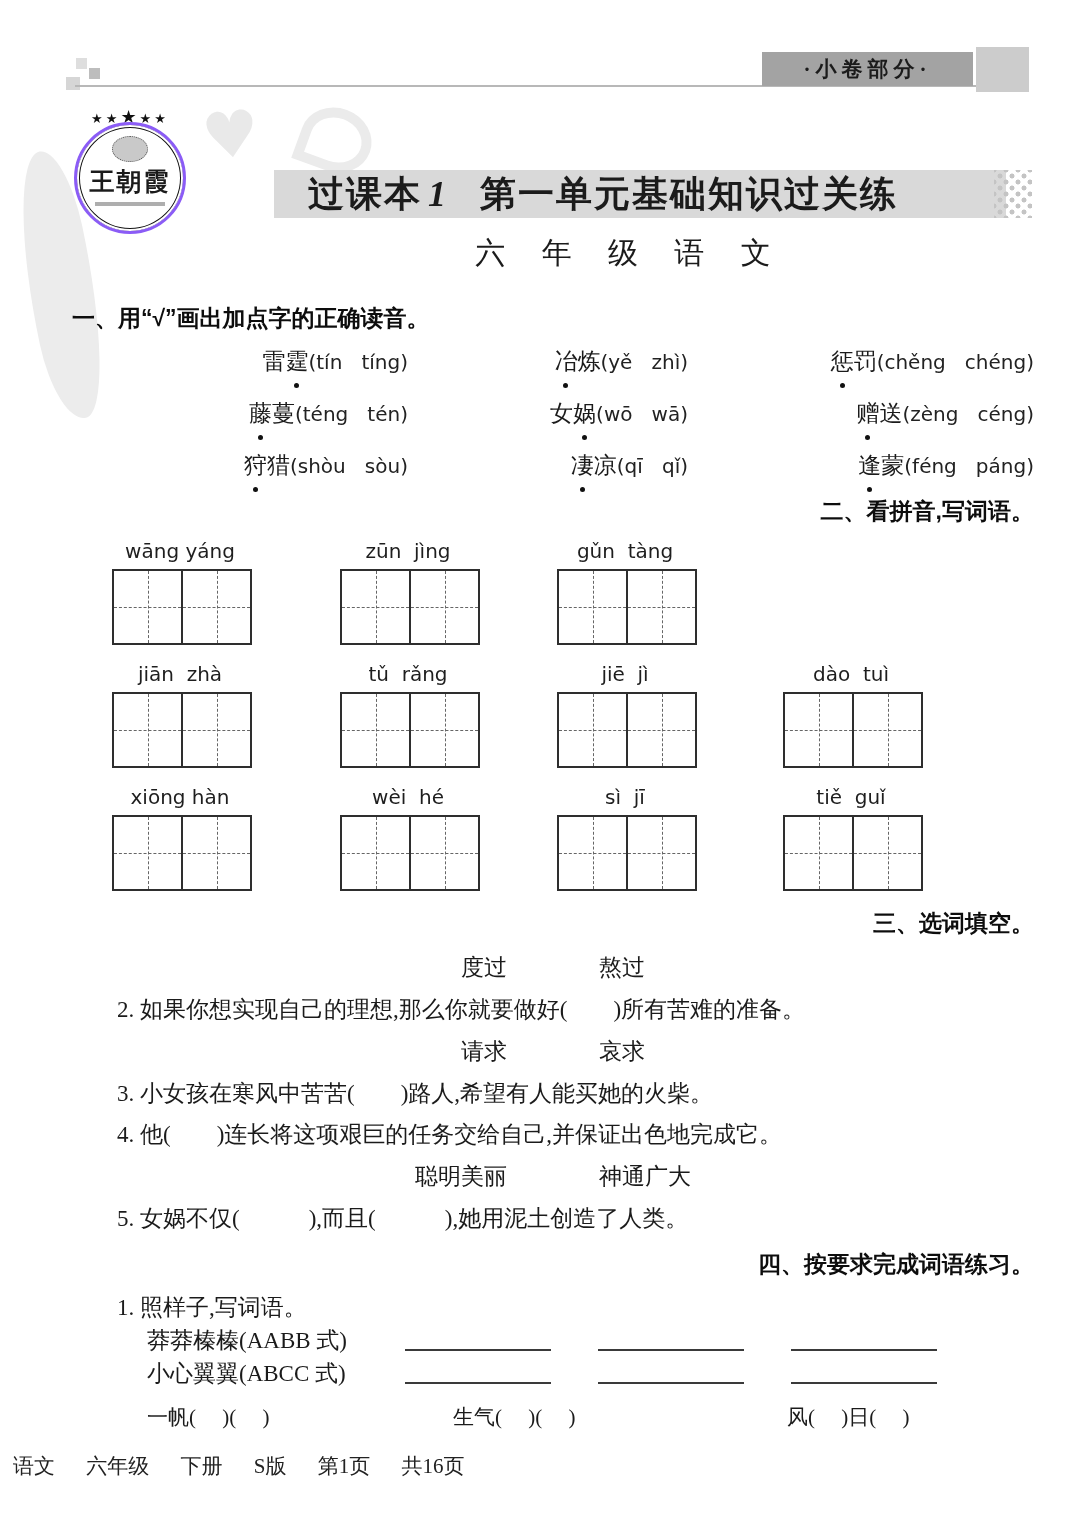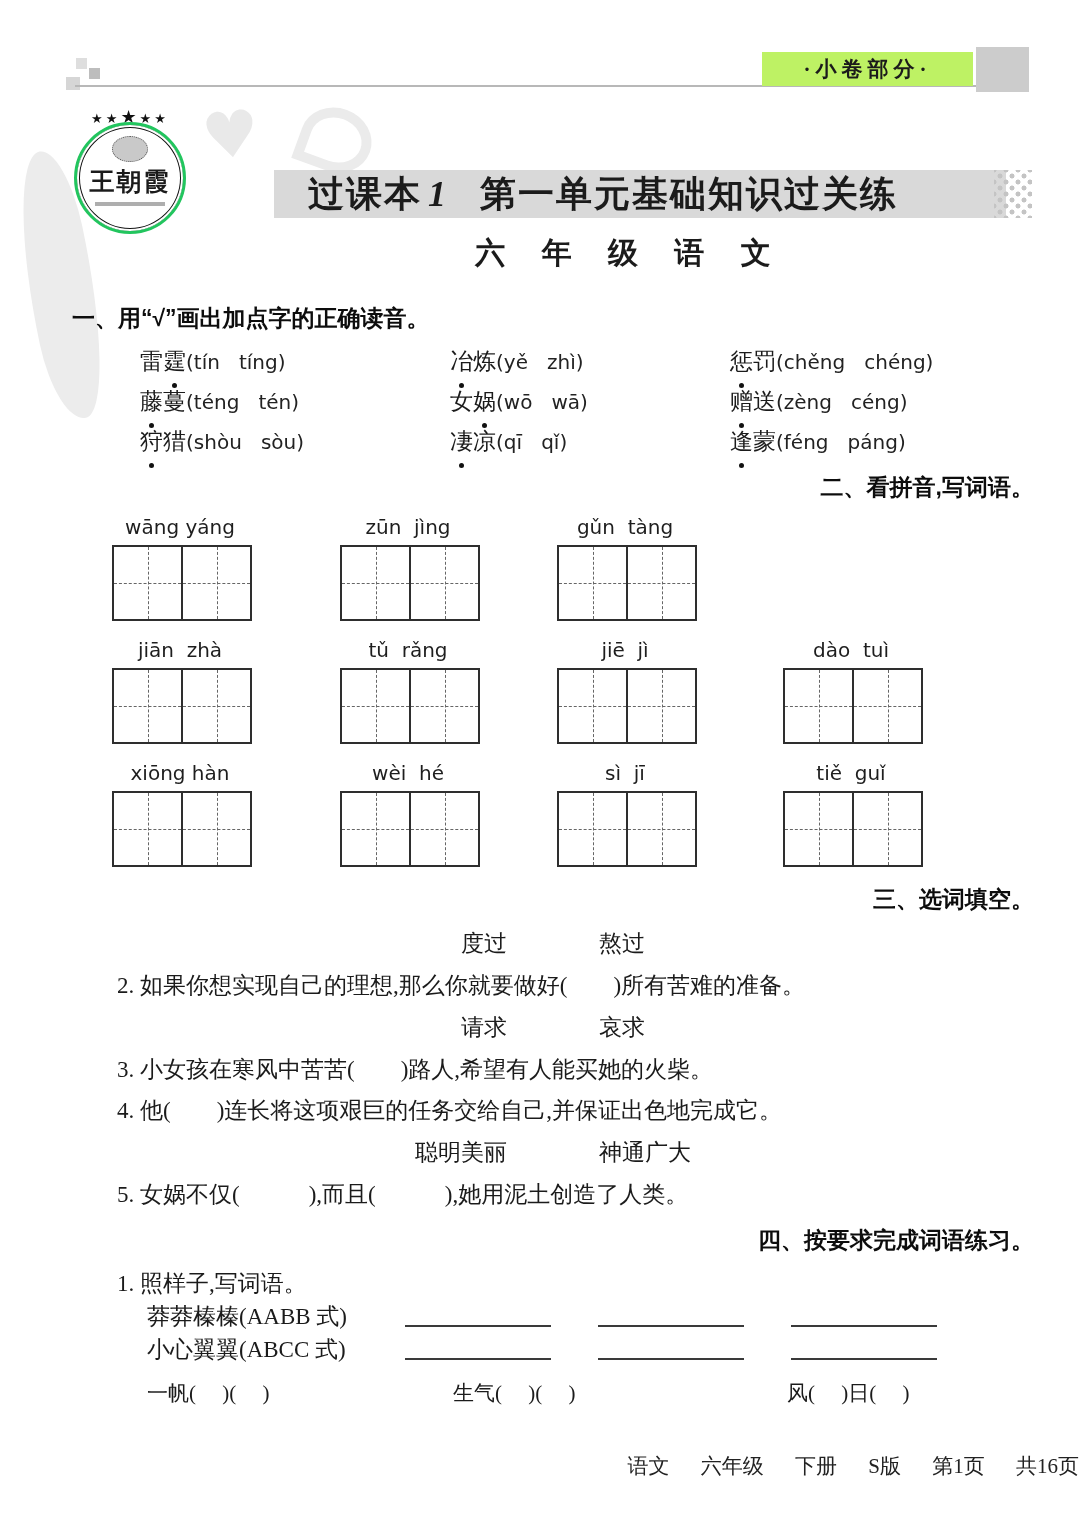"·小卷部分·" .part-label { background: #bef264 -> #a3a3a3 }
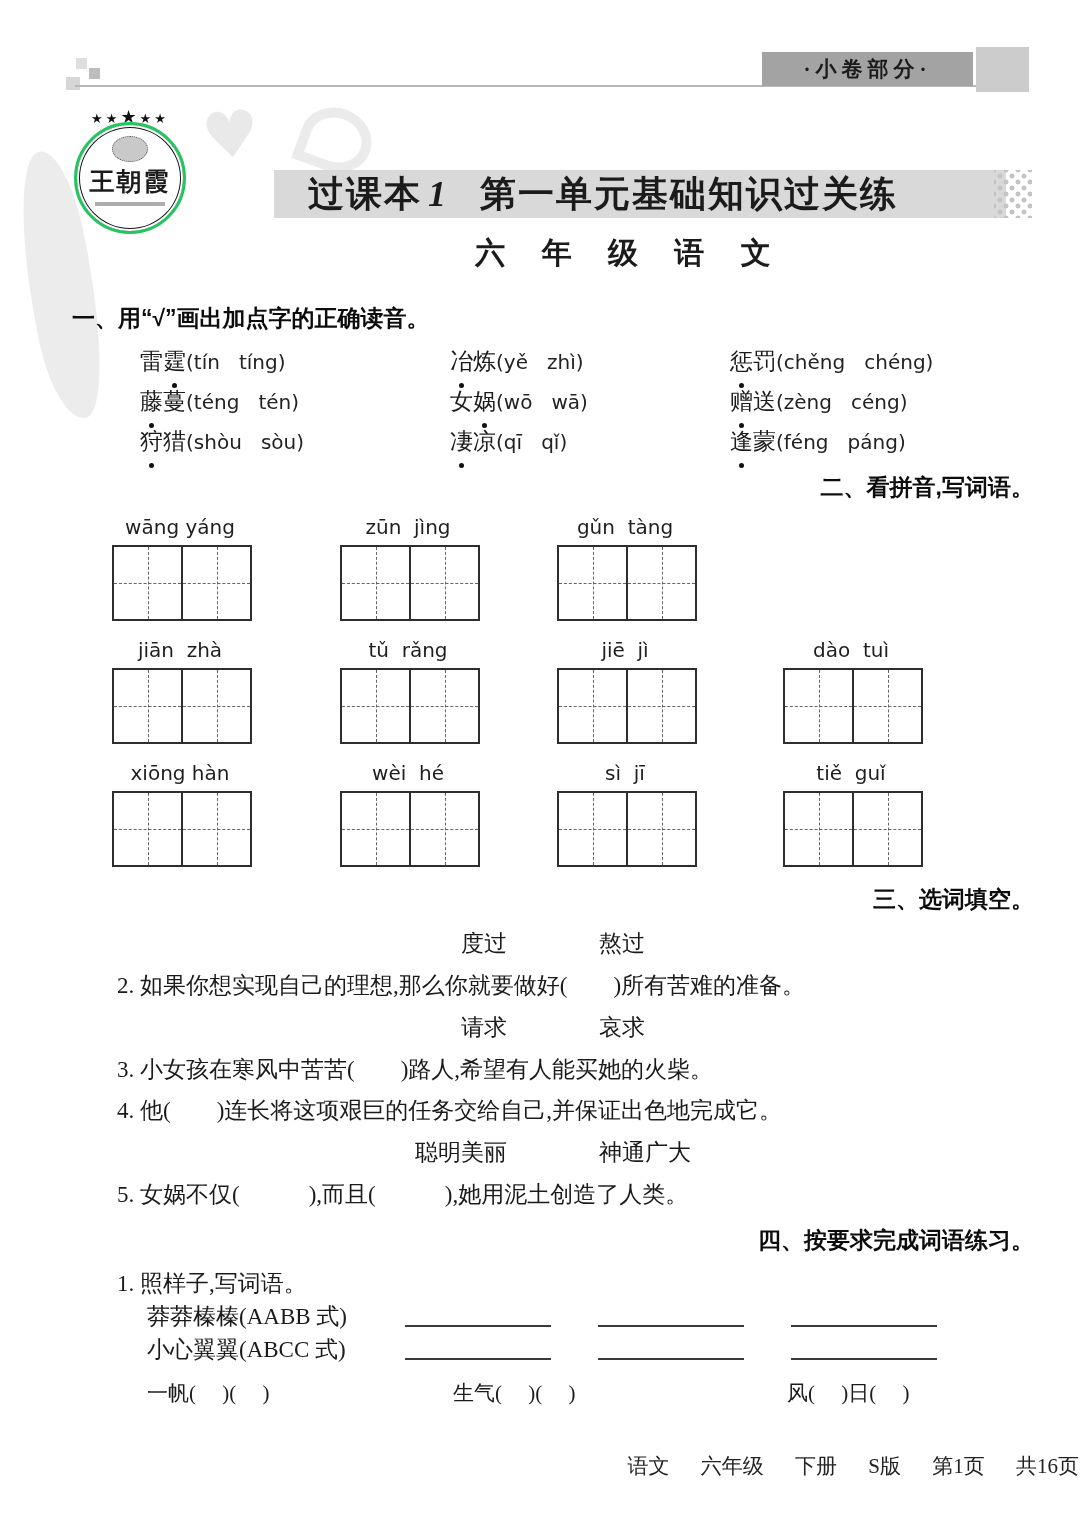"王朝霞" .logo-circle { border: 3px solid #22c55e -> 3px solid #8b5cf6 }
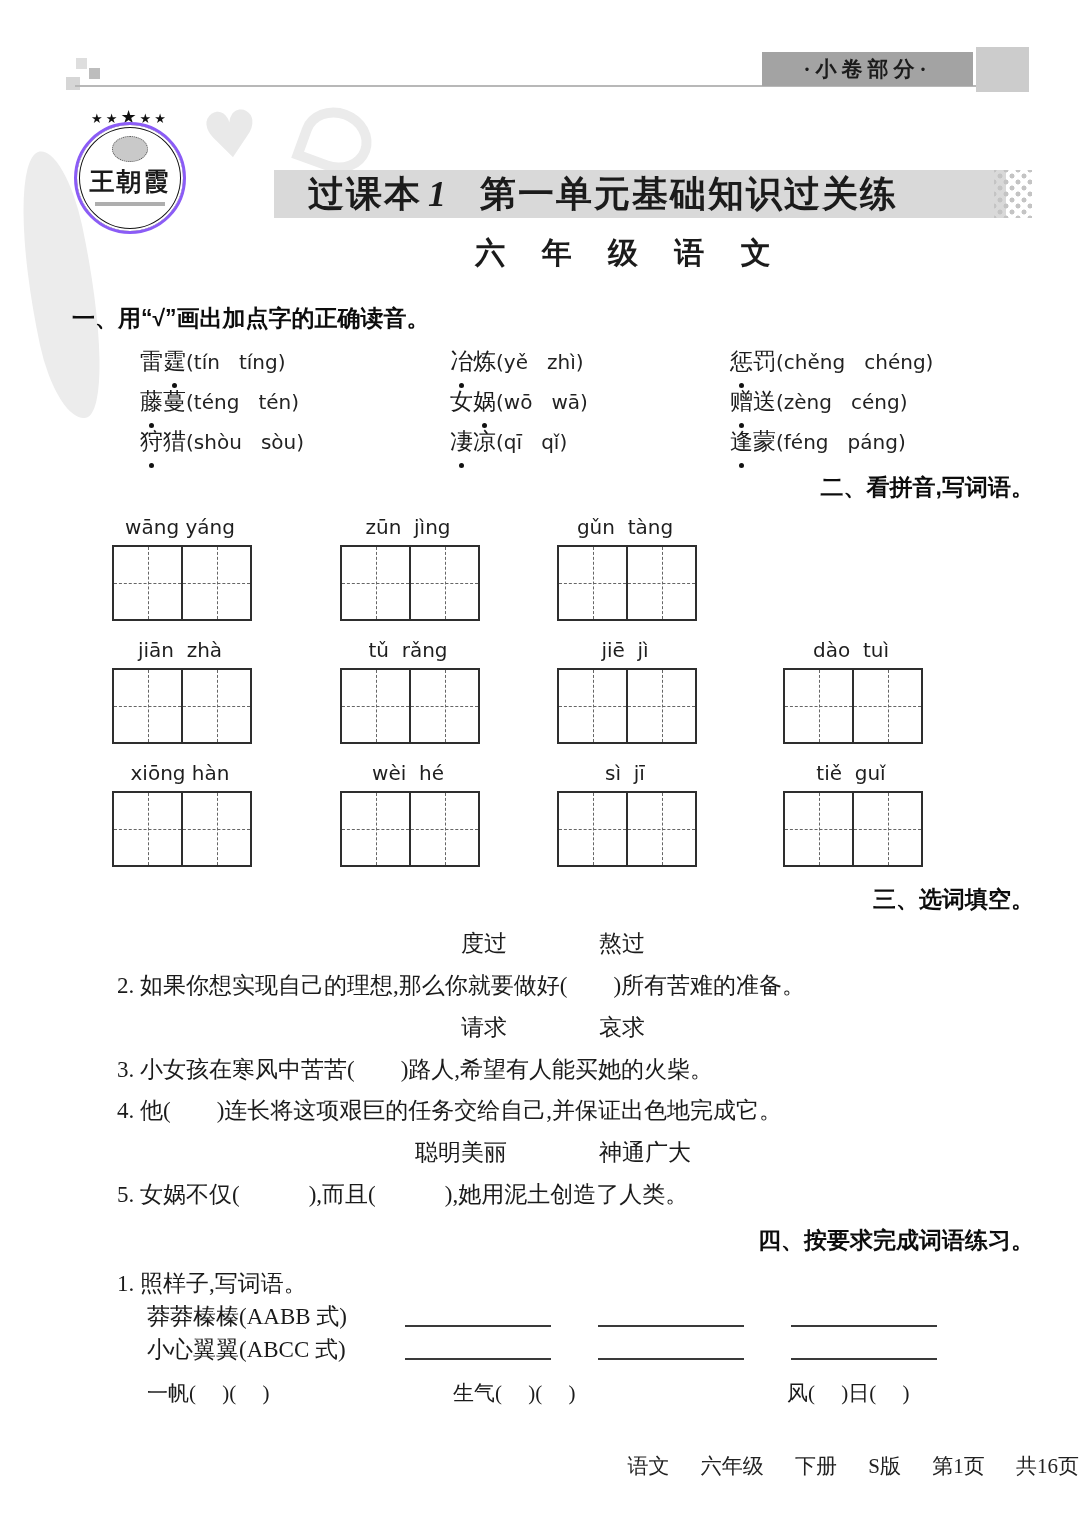"六 年 级 语 文" .subtitle { font-weight: bold -> normal }
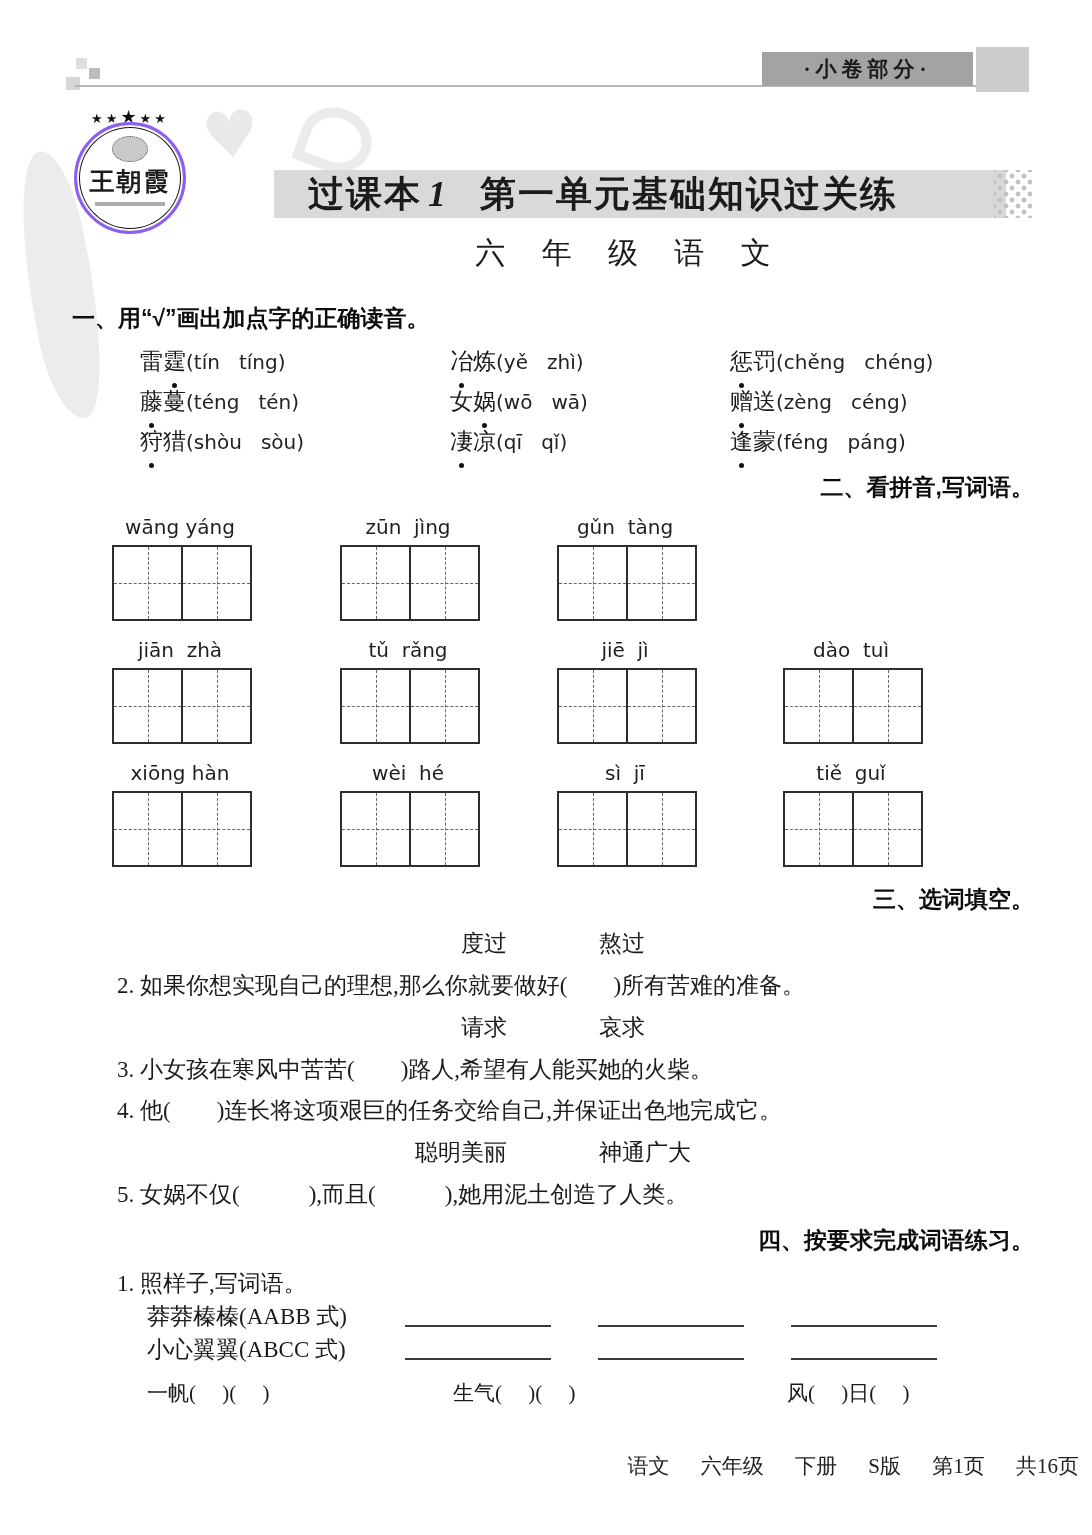"雷霆(tín tíng)" .s1-grid { margin-left: 68px -> 26px; row-gap: 10px -> 22px; text-align: none -> right }
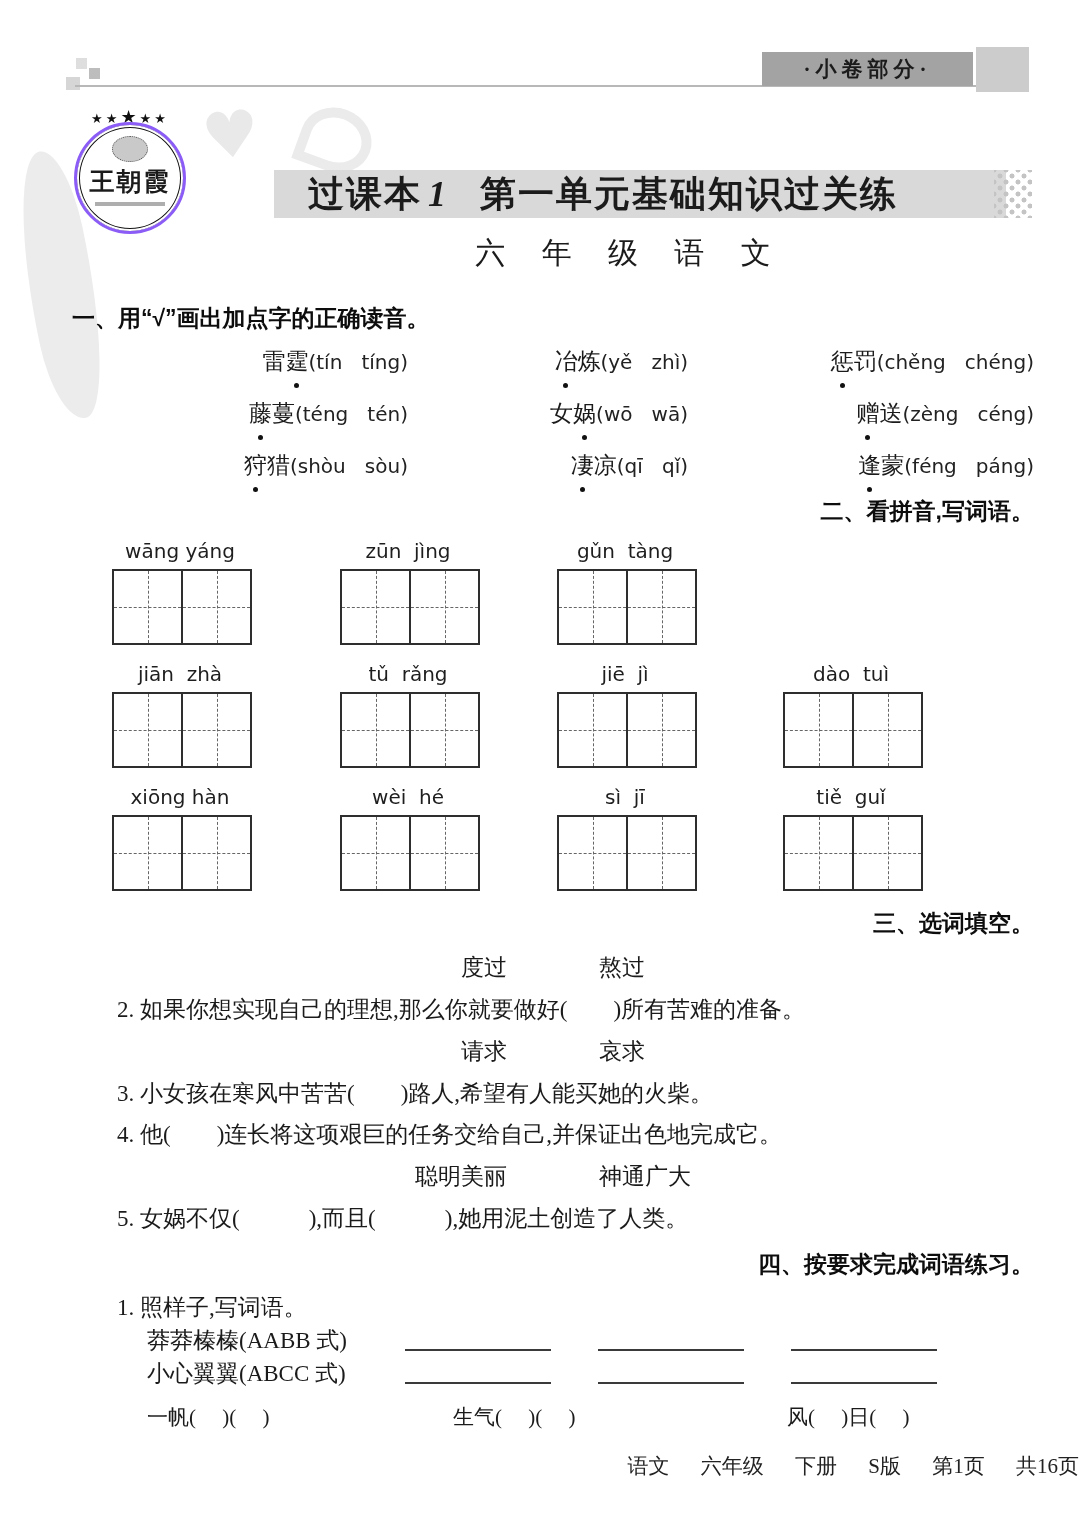"语文 六年级 下册 S版 第1页" .footer { text-align: right -> left }
